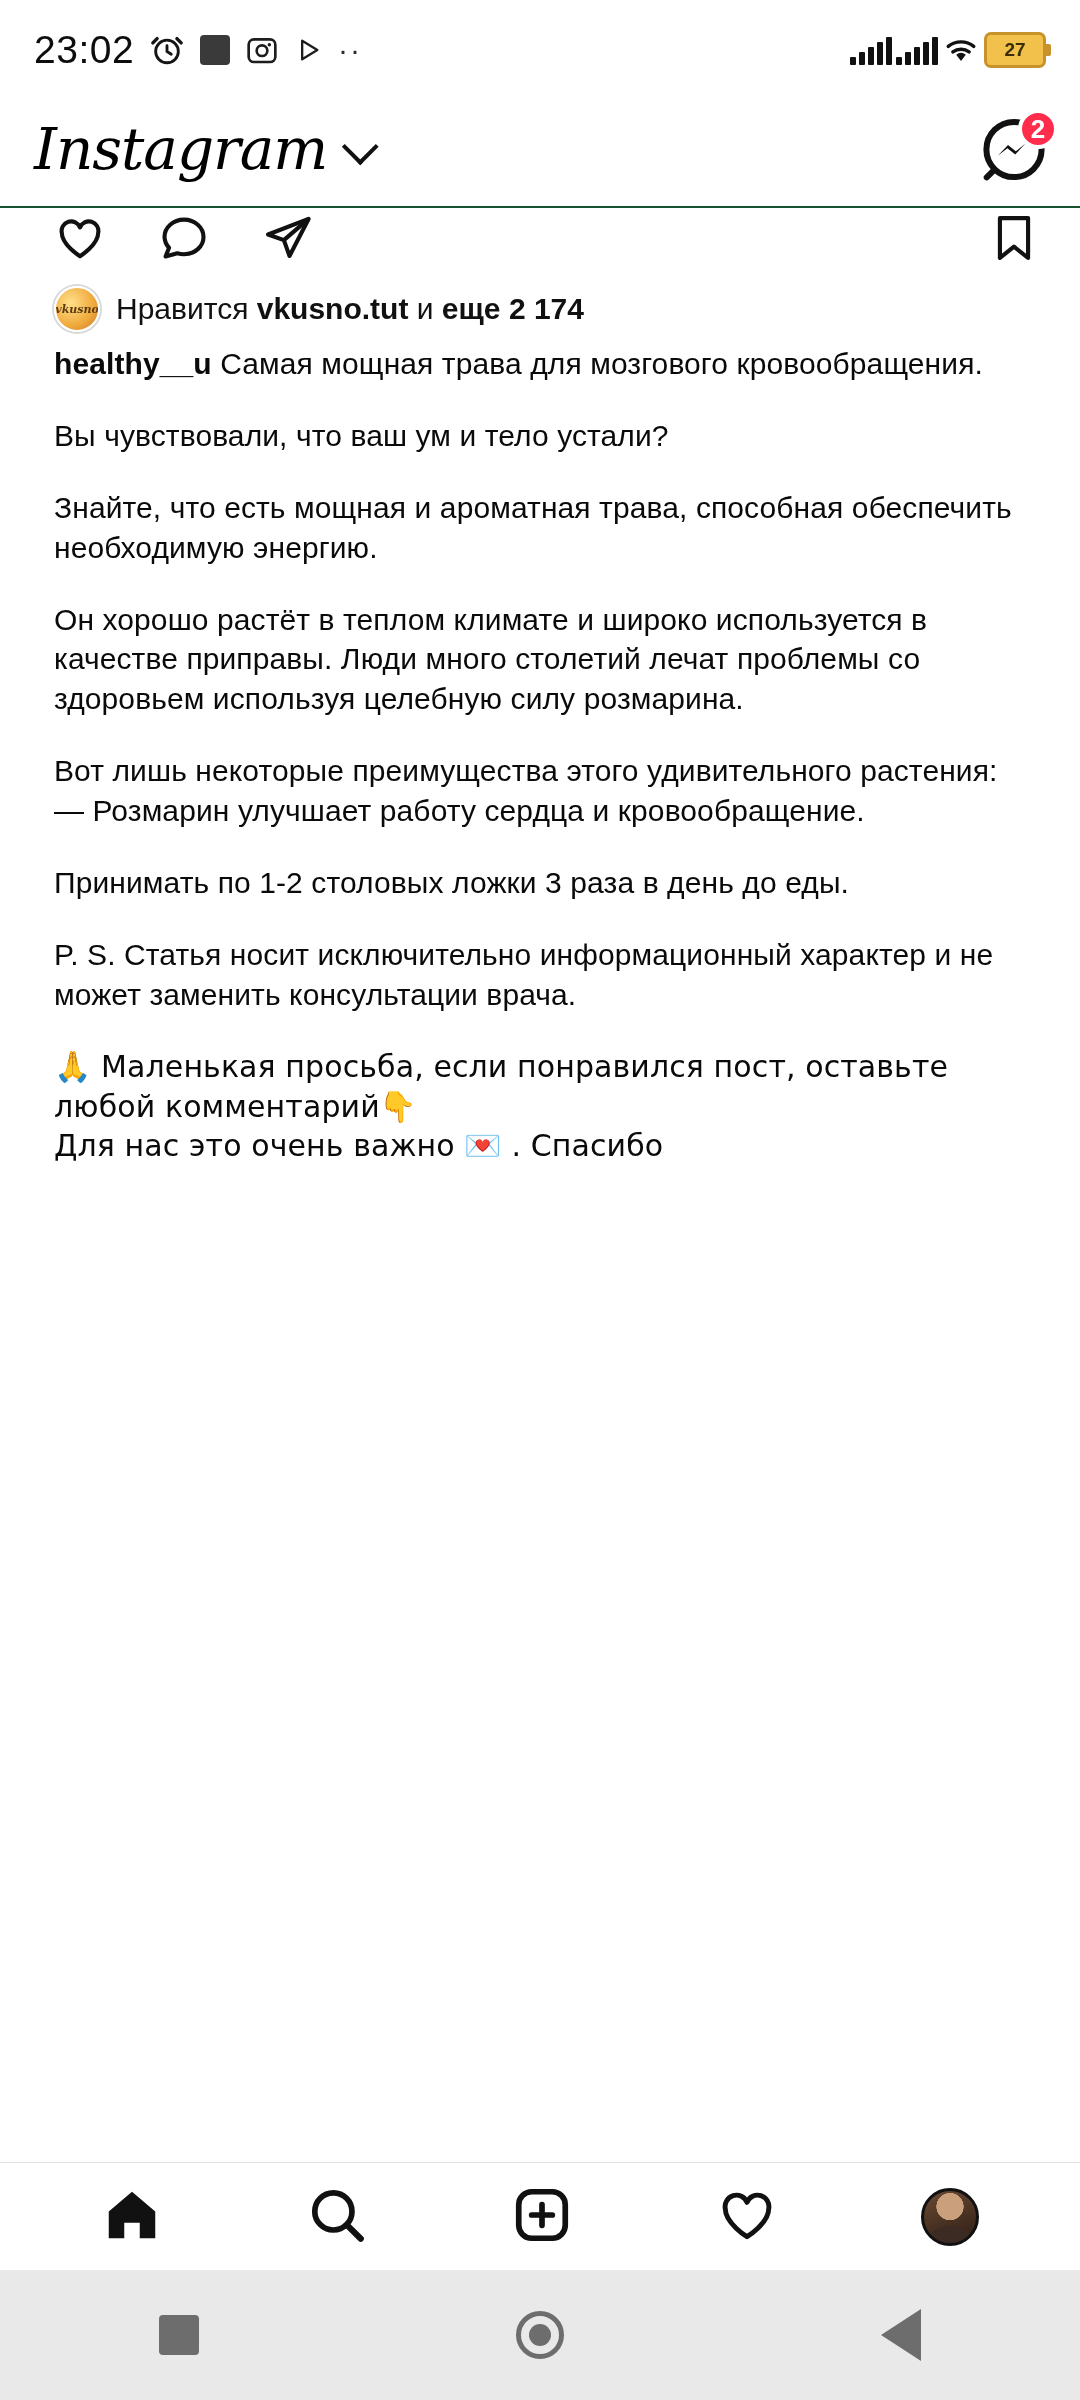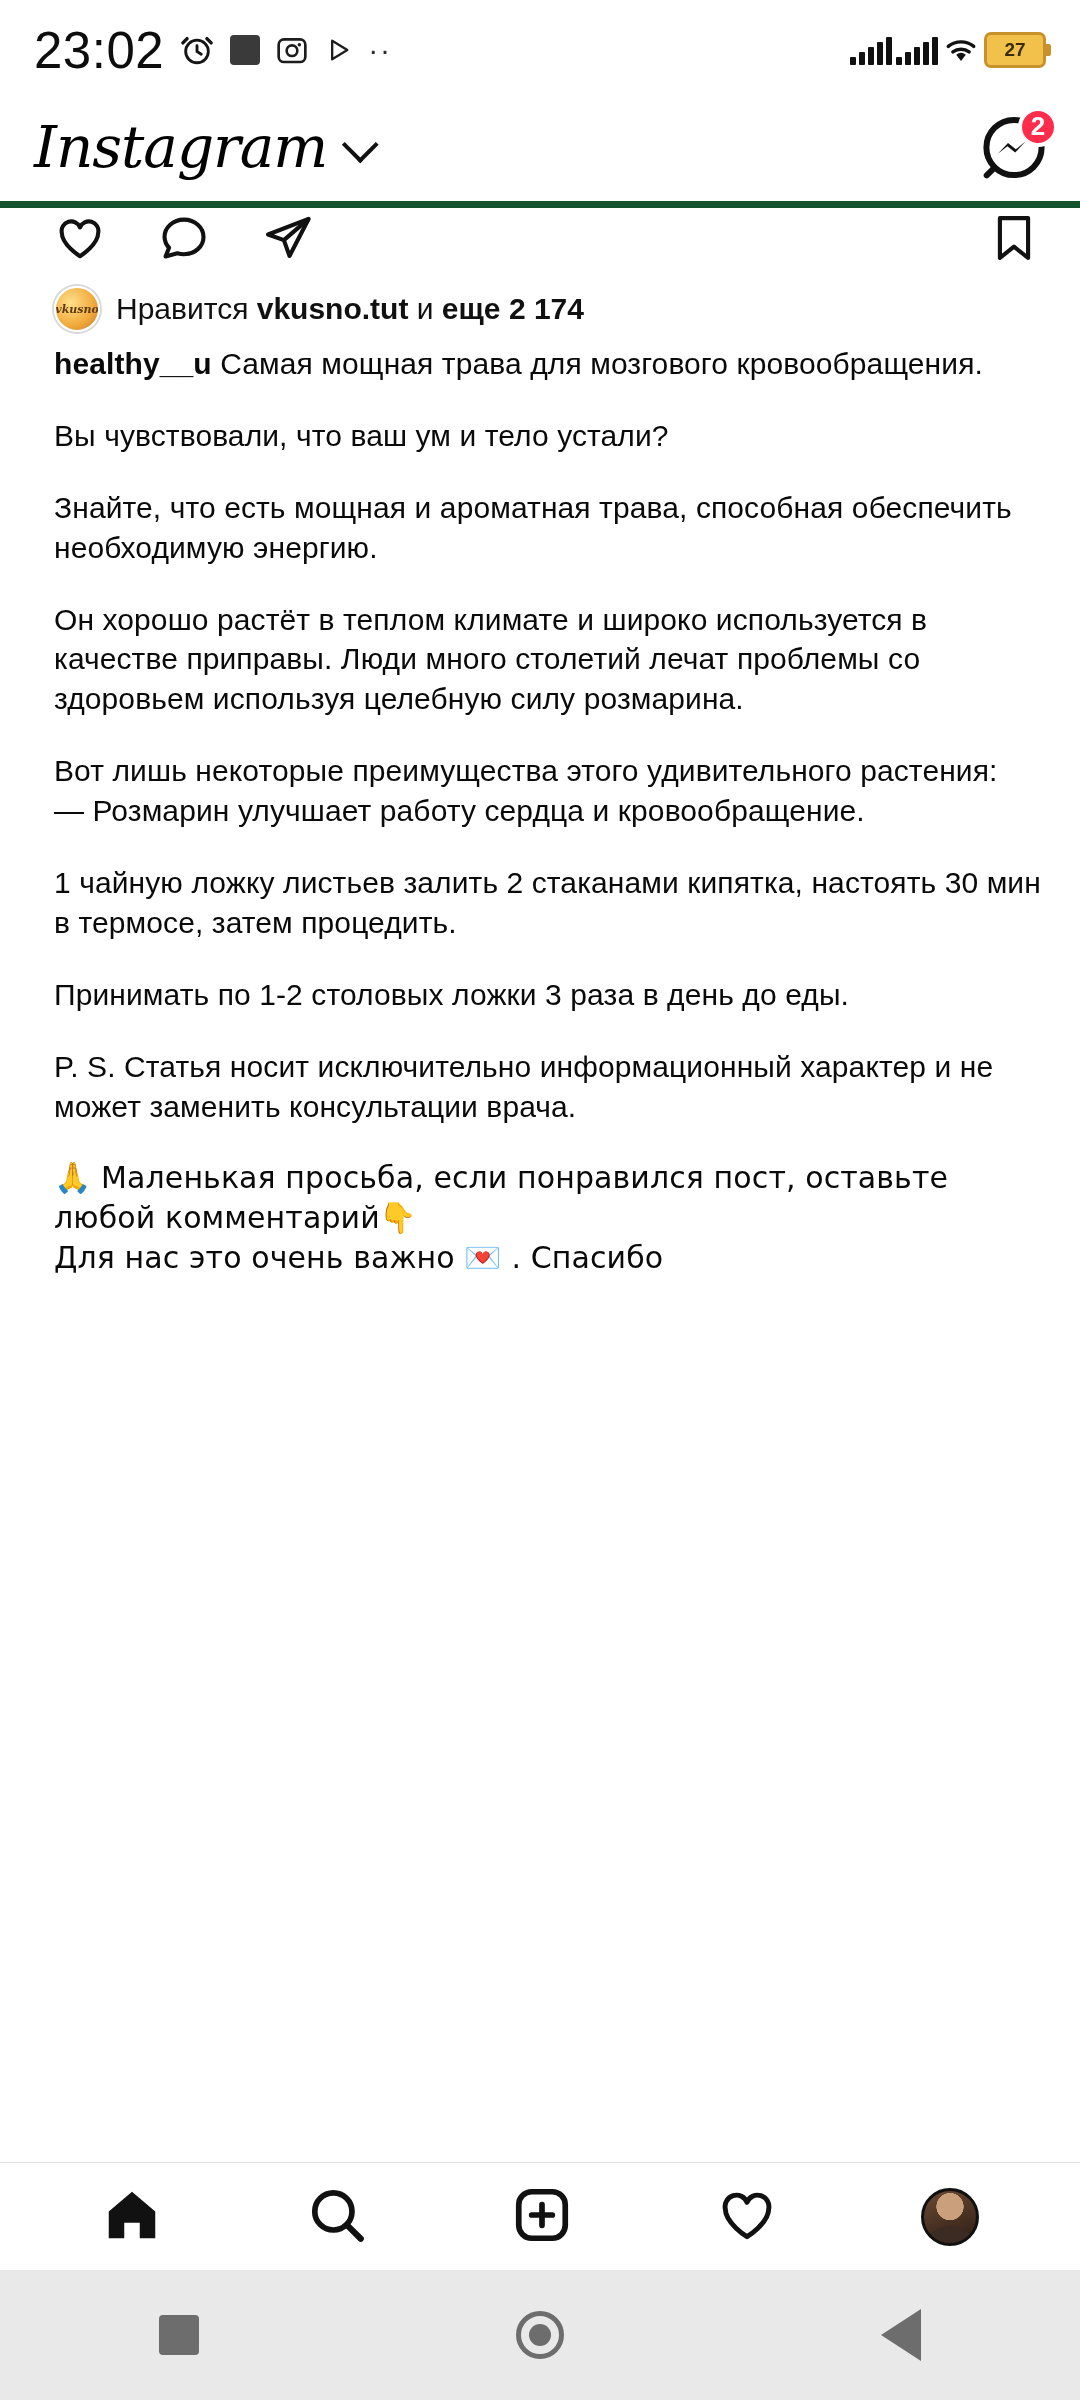"23:02" .status-clock { font-size: 51px -> 39px }
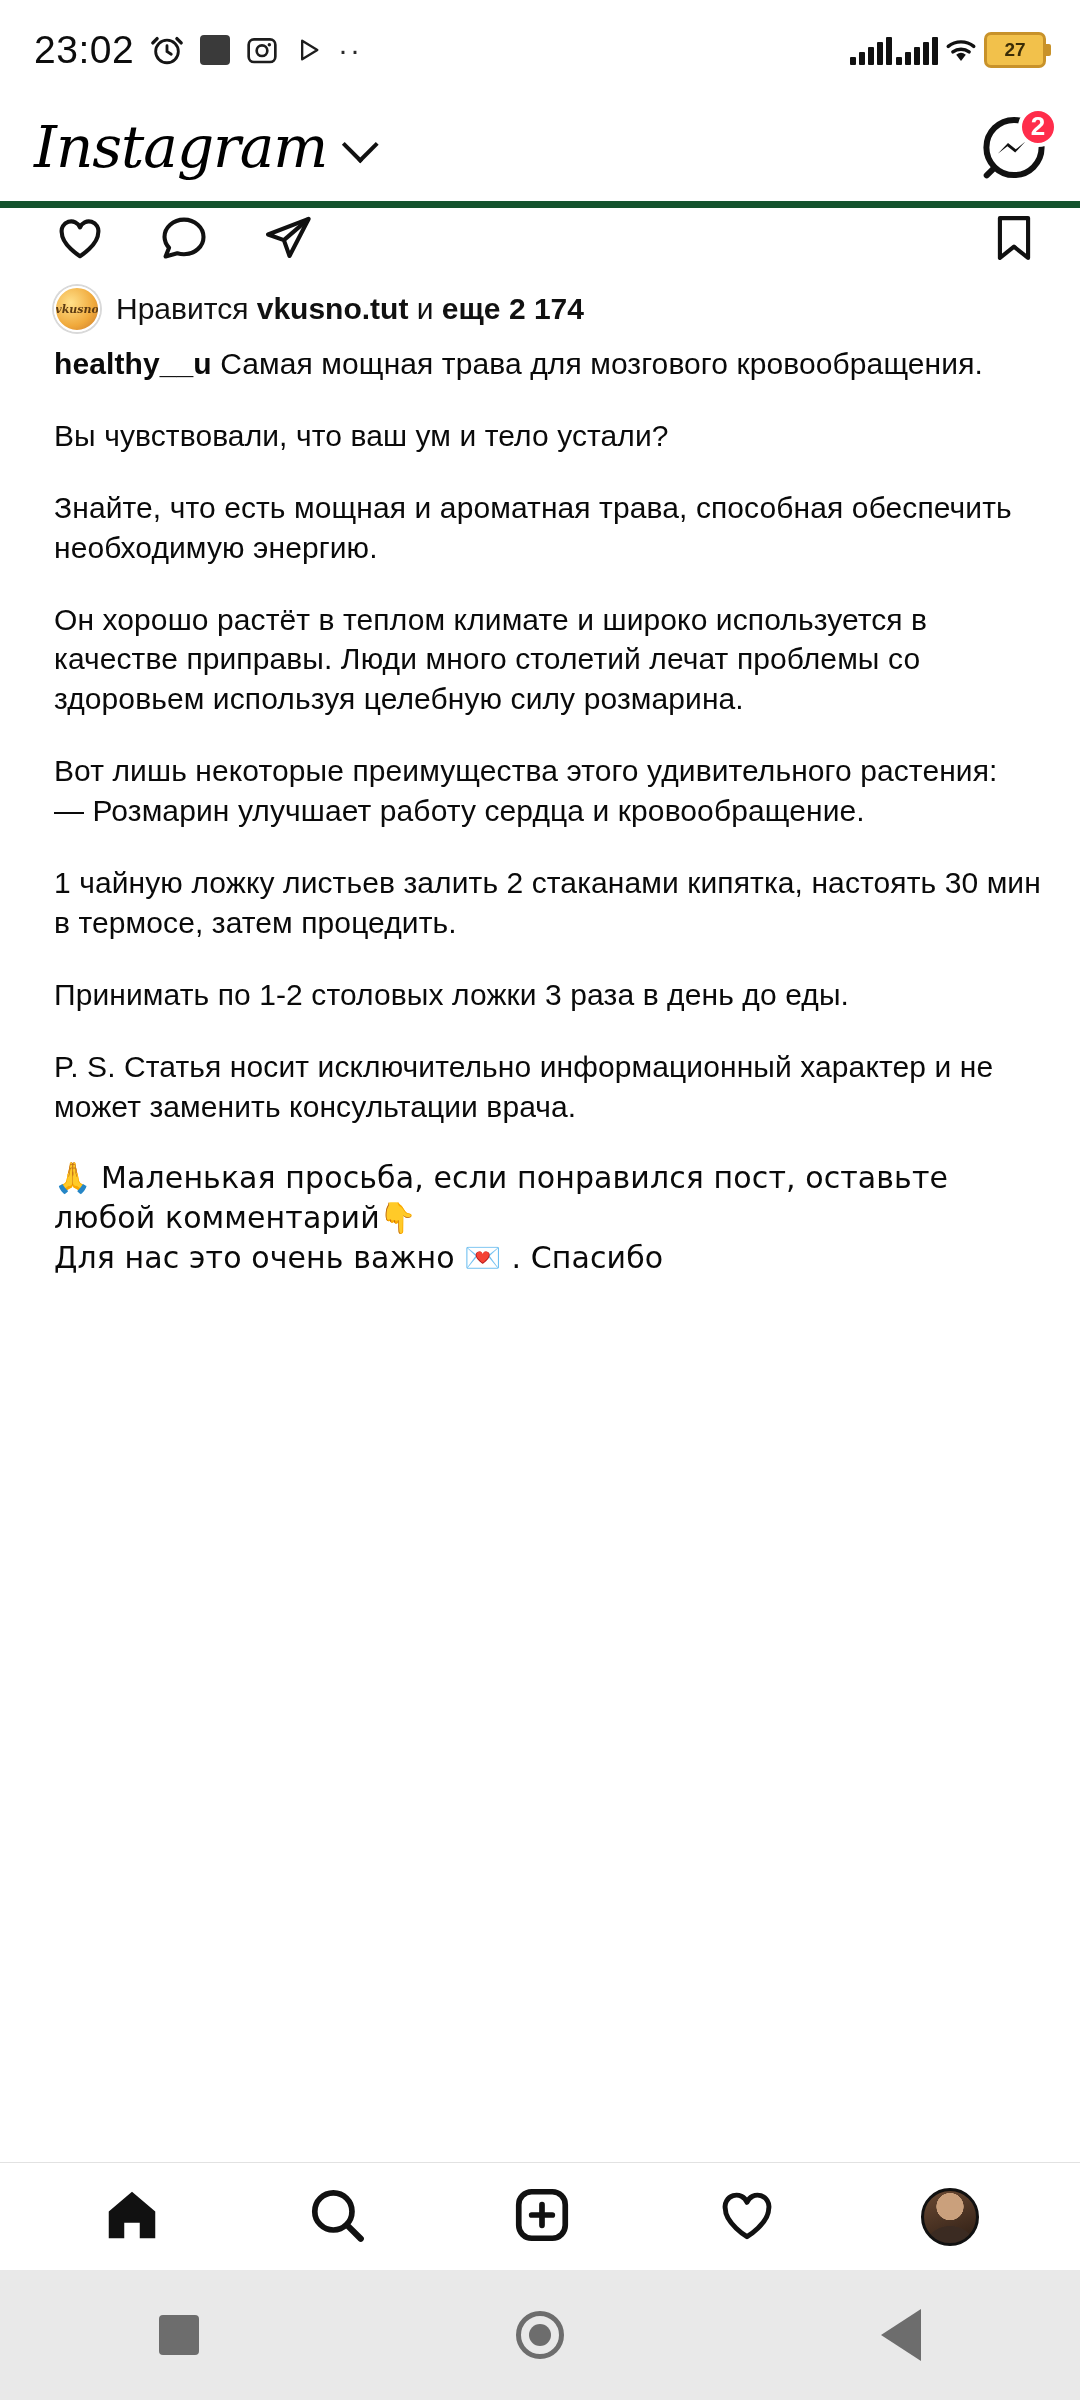"Instagram" .app-header { border-bottom: 7px solid #14532d -> 2px solid #14532d }
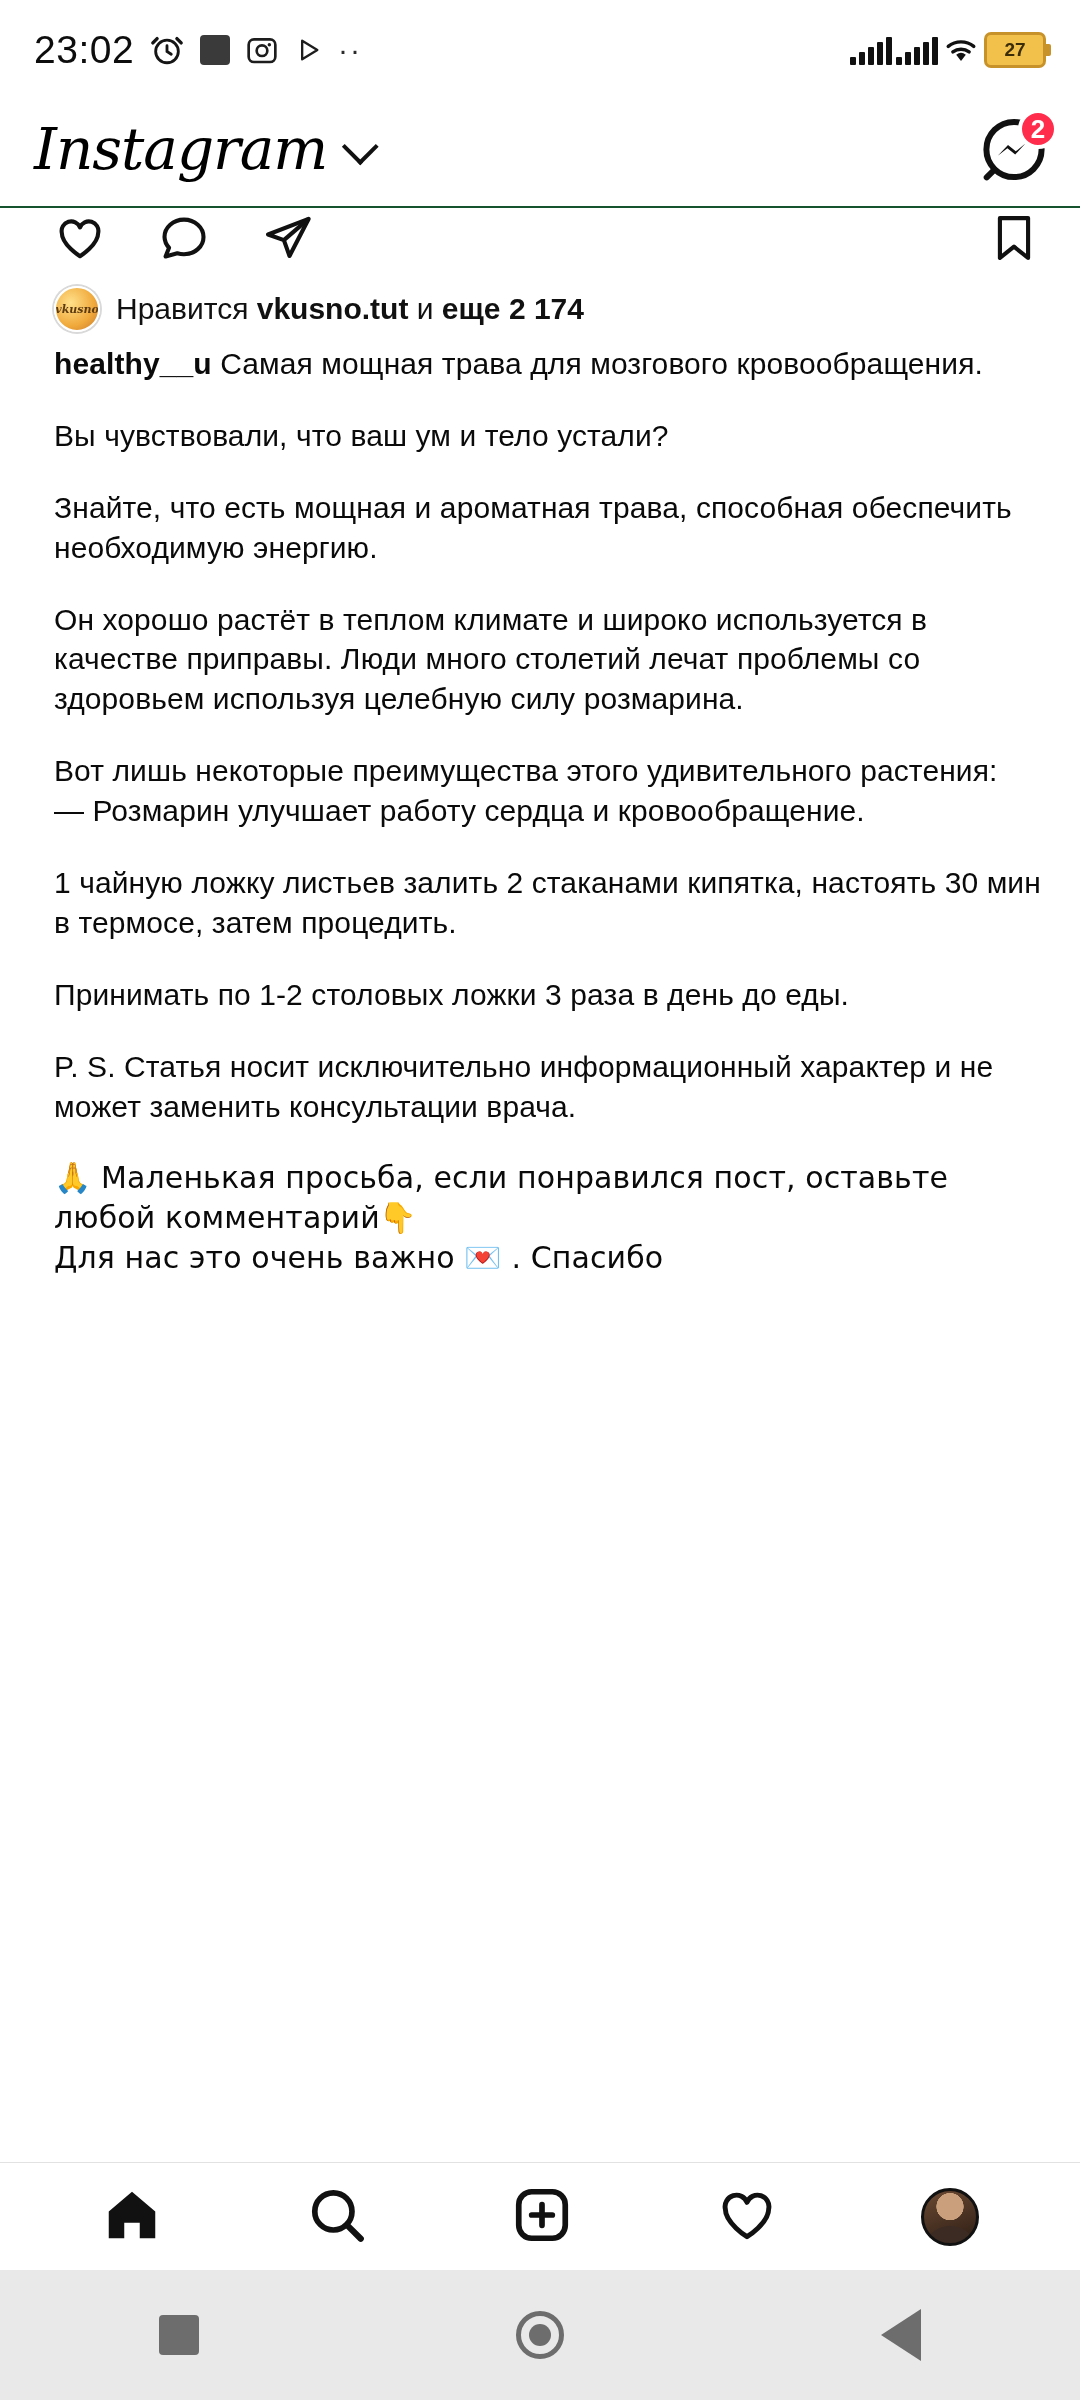"1 чайную ложку листьев залить" p { html: <p>1 чайную ложку листьев залить 2 стаканами кипятка, настоять 30 мин в термосе, затем процедить.</p> -> none }
